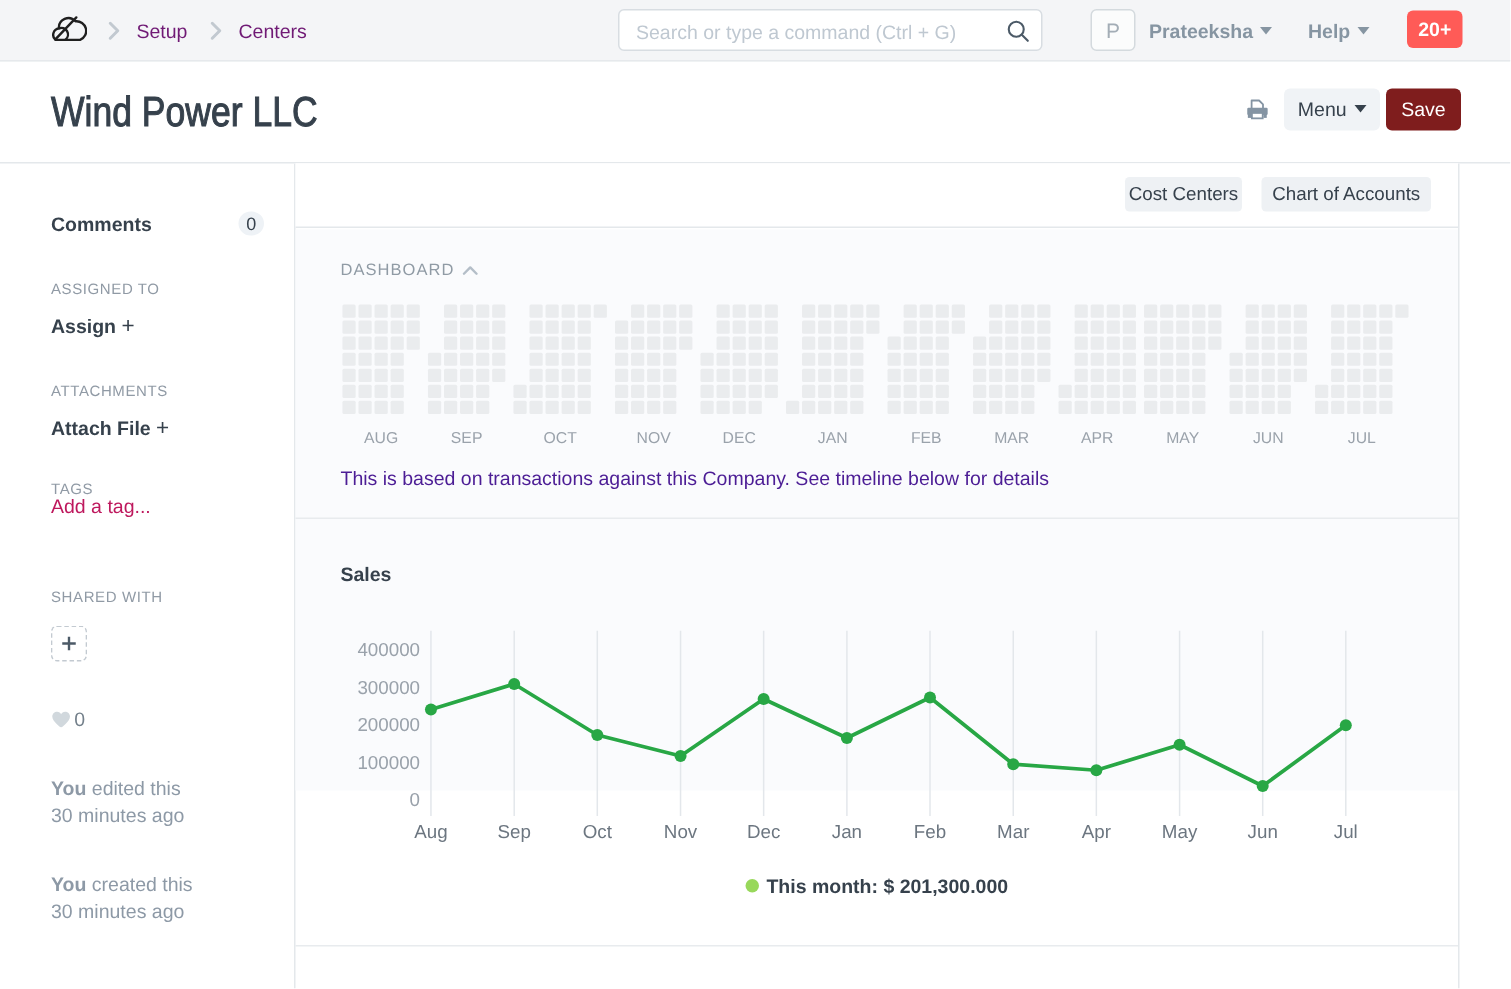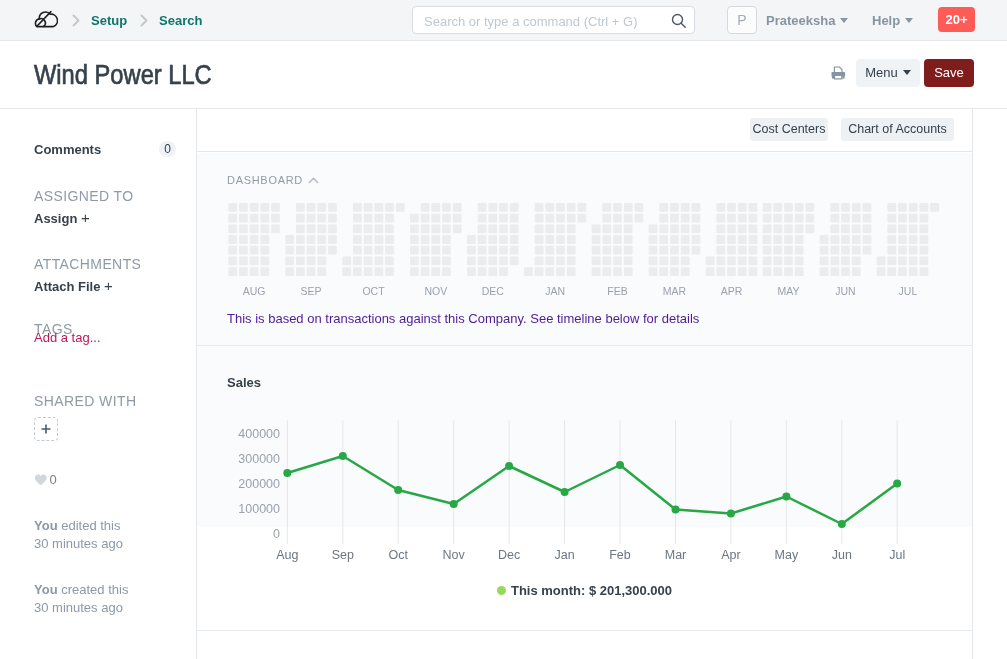"Setup" .crumb { color: #0f766e -> #701a75; font-weight: bold -> normal }
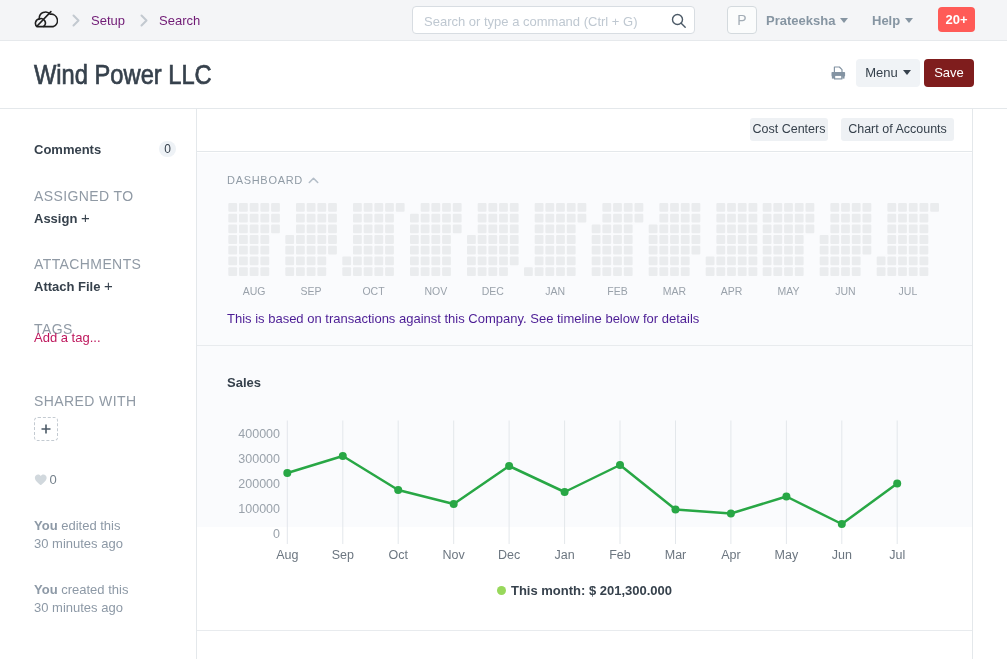"Search" div.crumb { text: Search -> Centers }
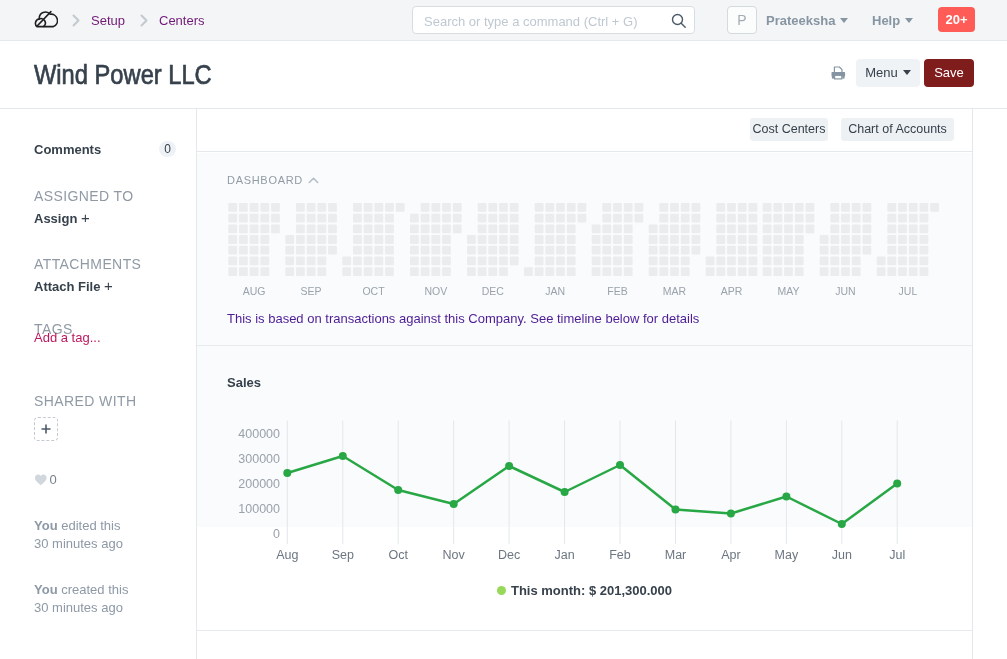"ASSIGNED TO" .sb-head { font-size: 14px -> 10px }
